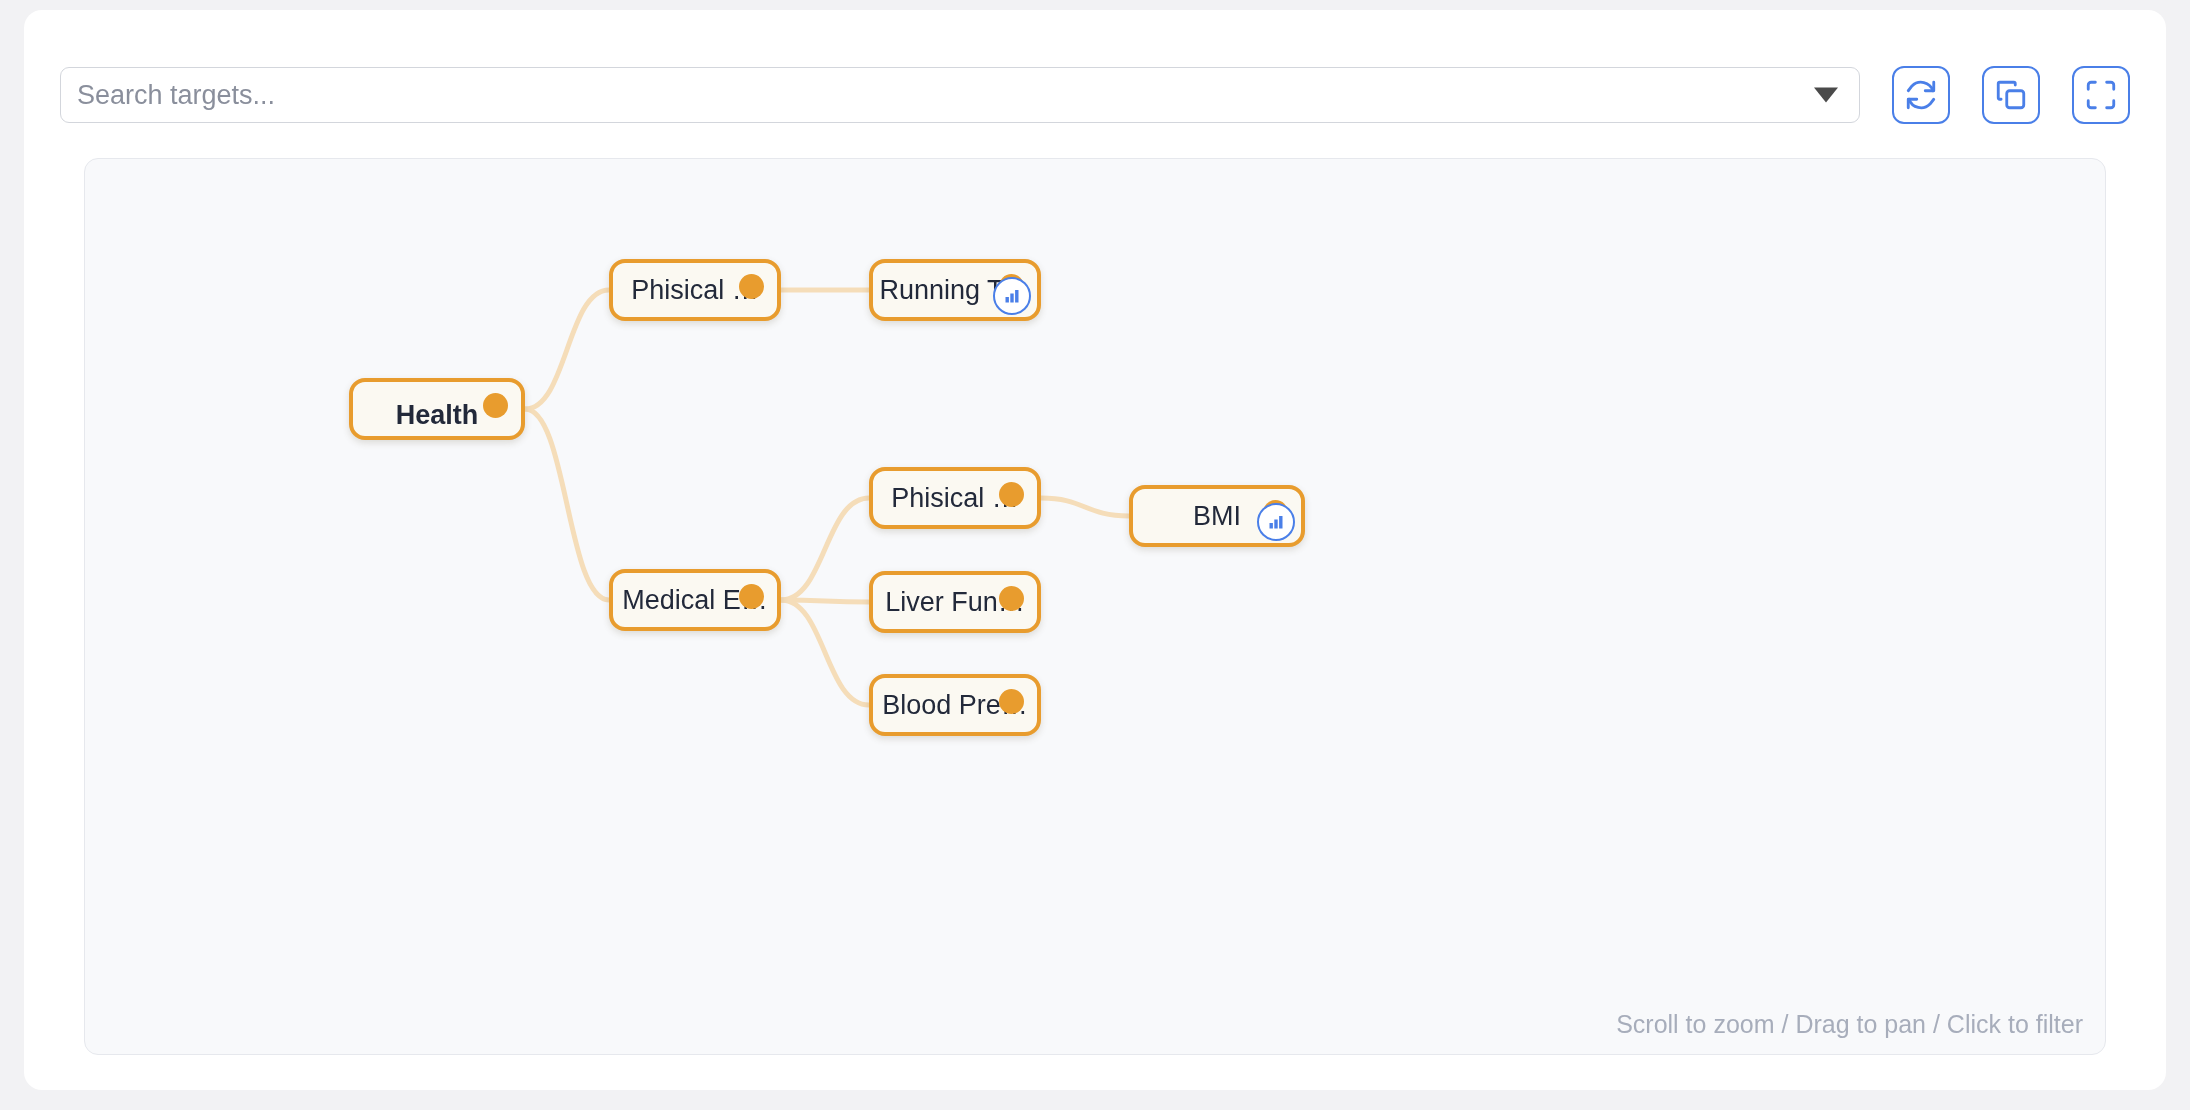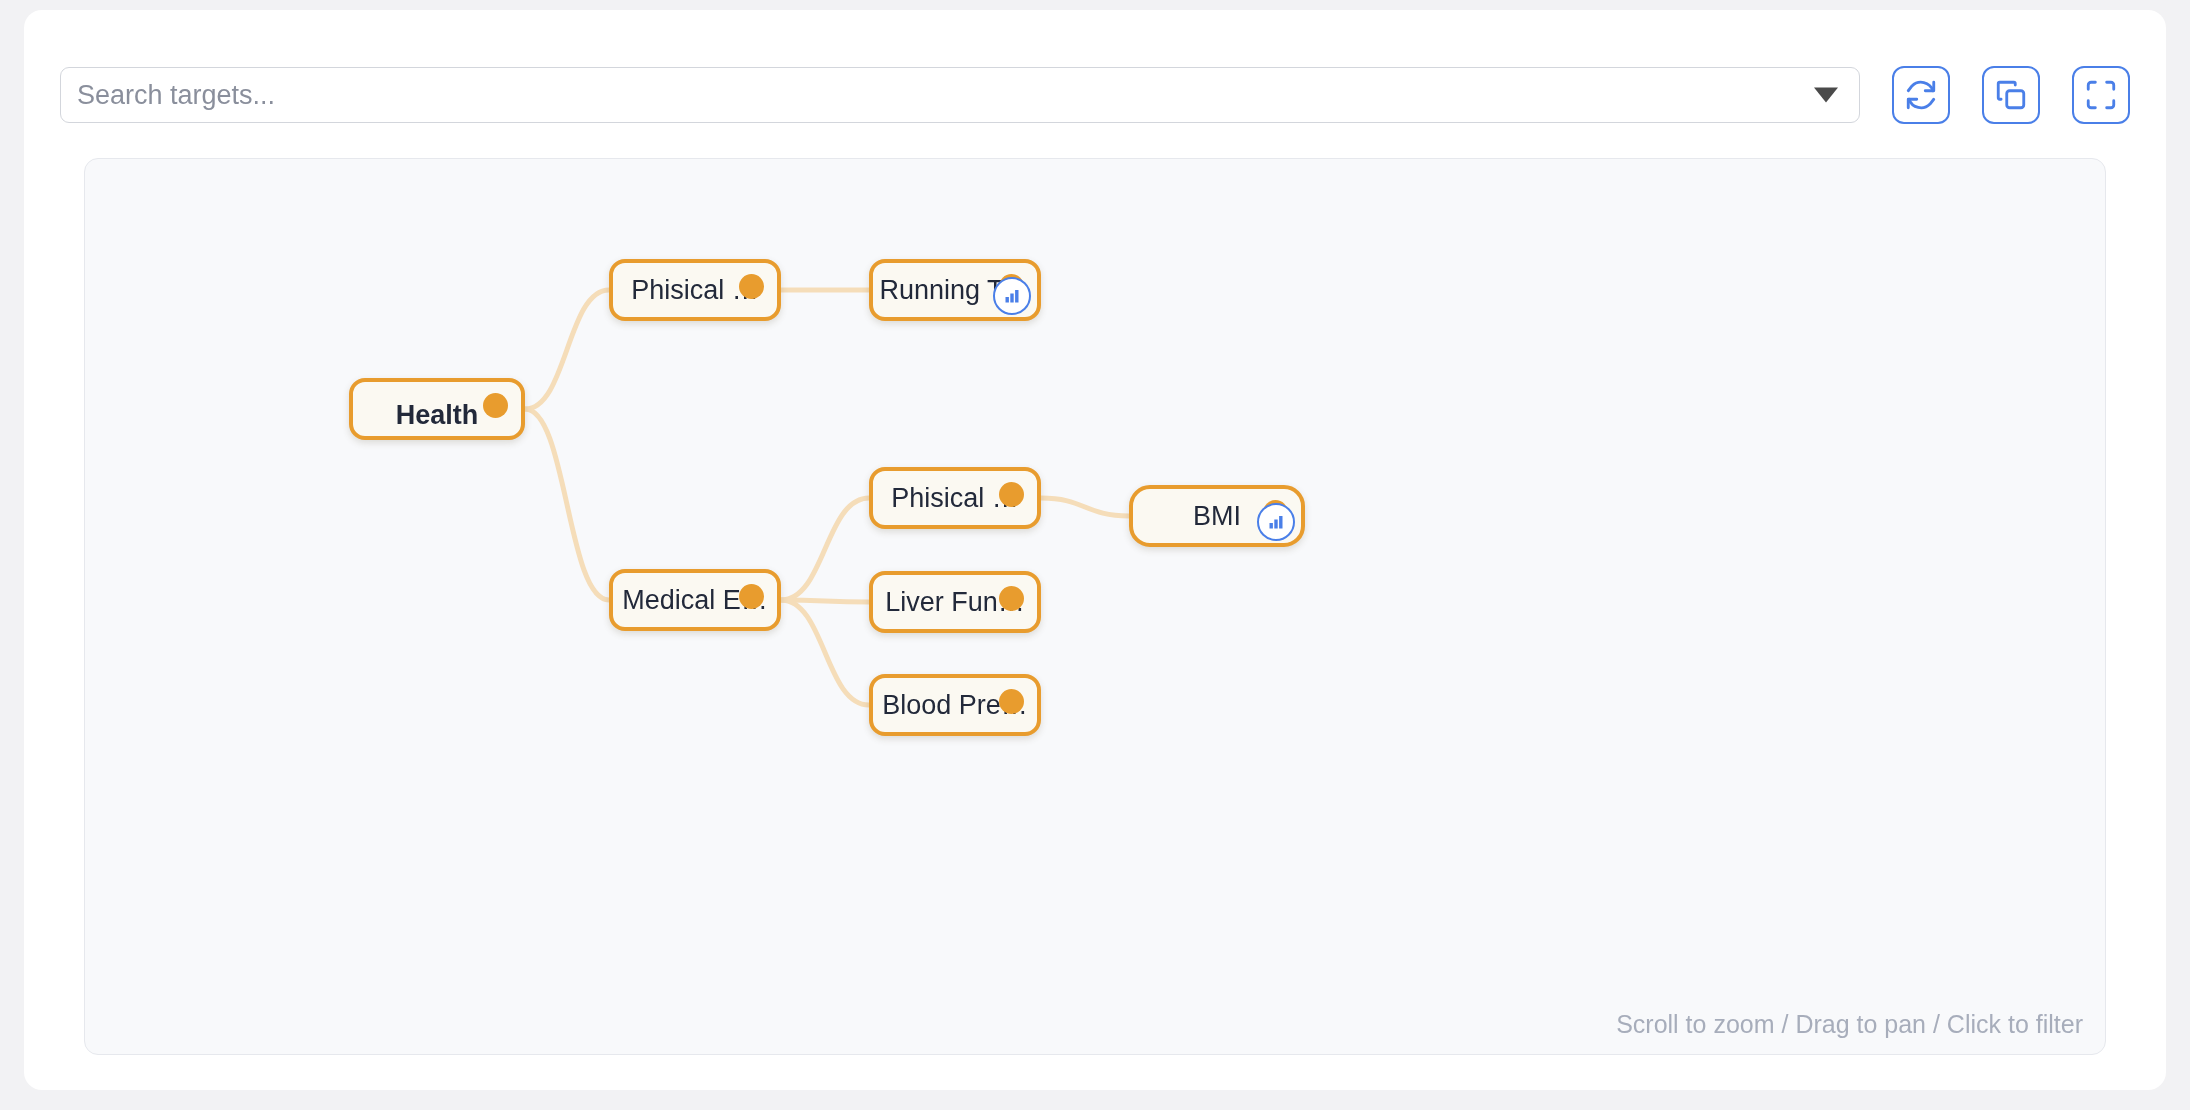"BMI" div.node { border-radius: 21px -> none }
